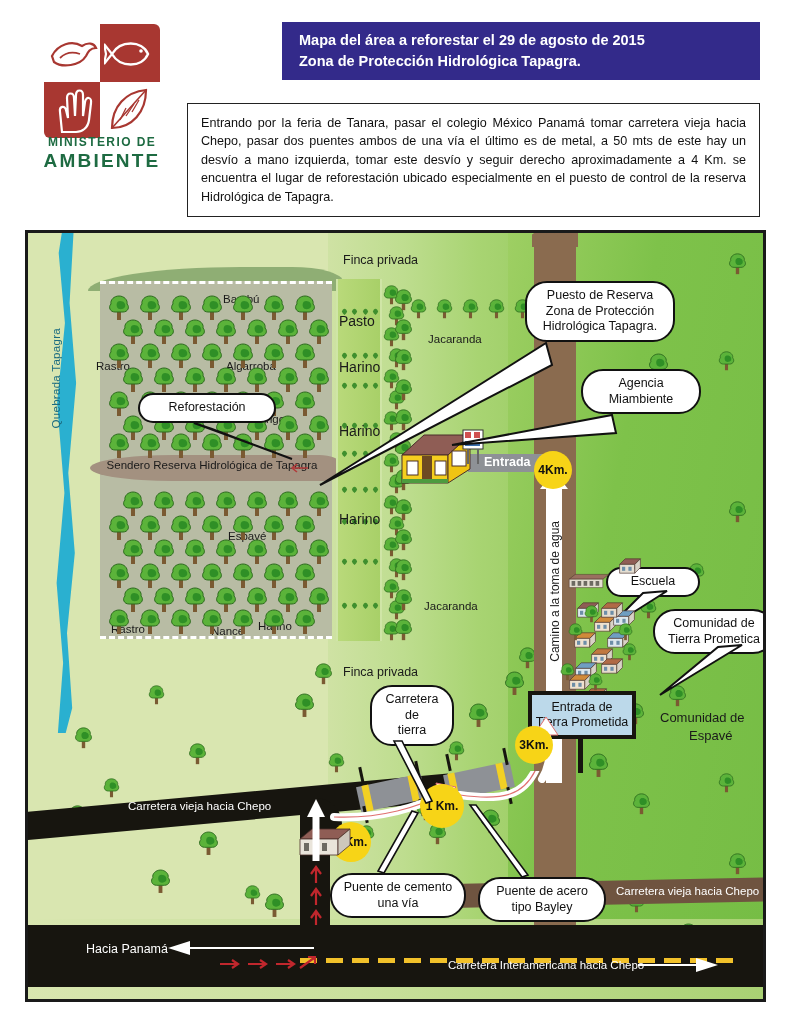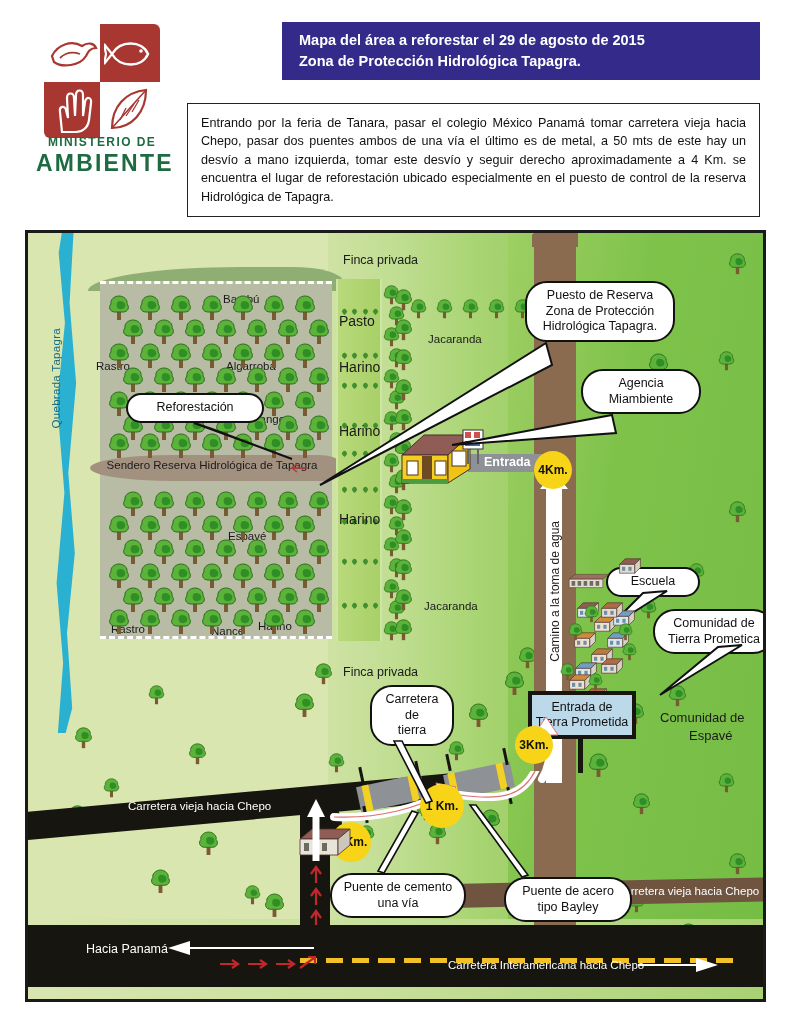"AMBIENTE" #logo-text .l2 { font-size: 23px -> 19px }
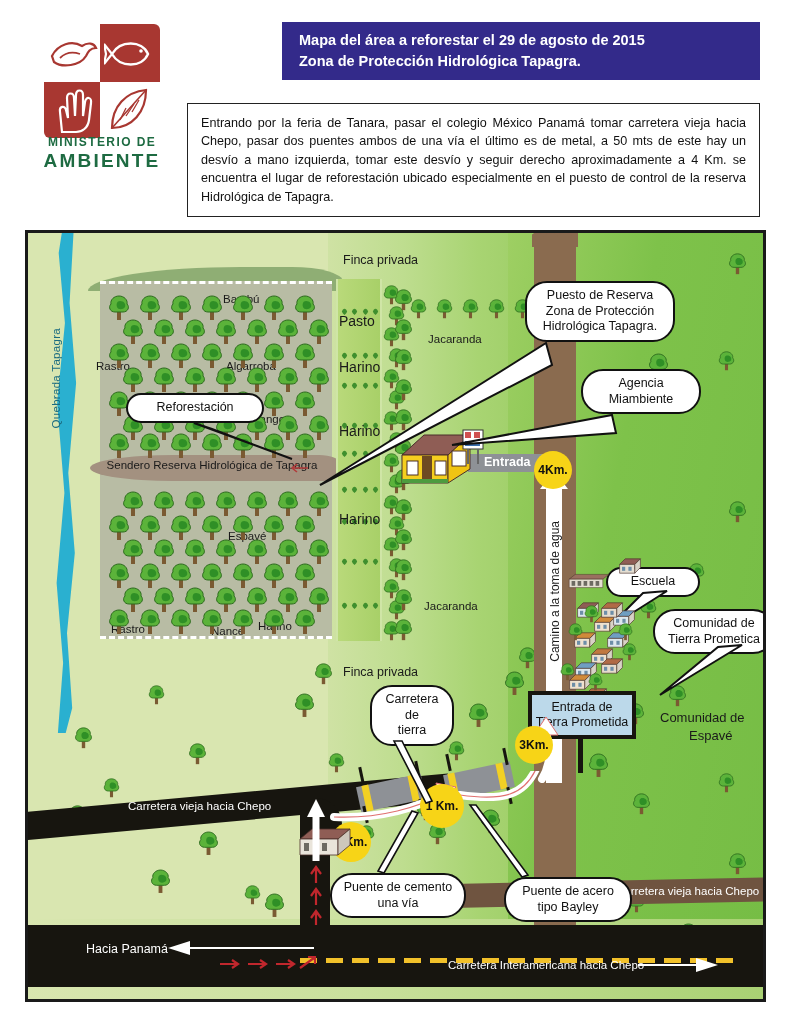"Reforestación" div.callout { left: 98px -> 110px }
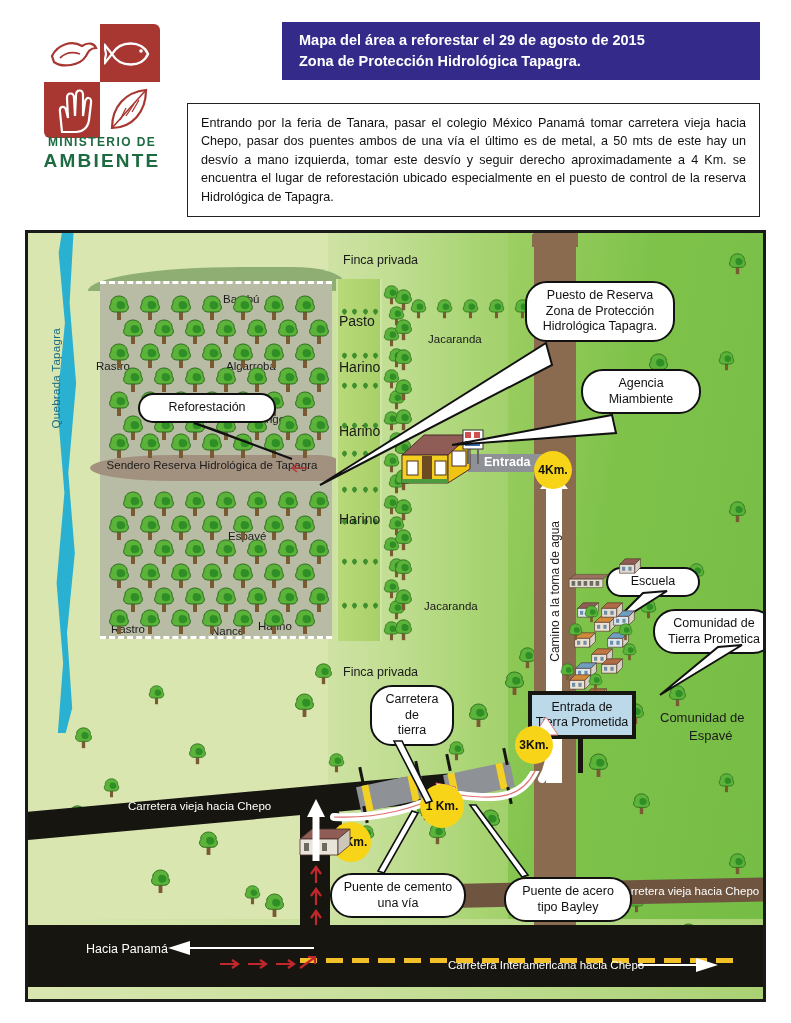"Puente de acero" div.callout { left: 476px -> 450px }
